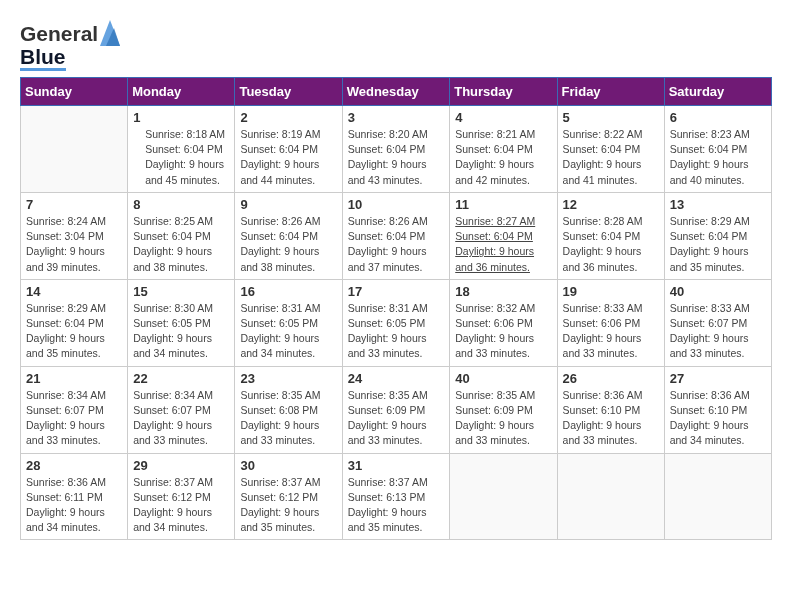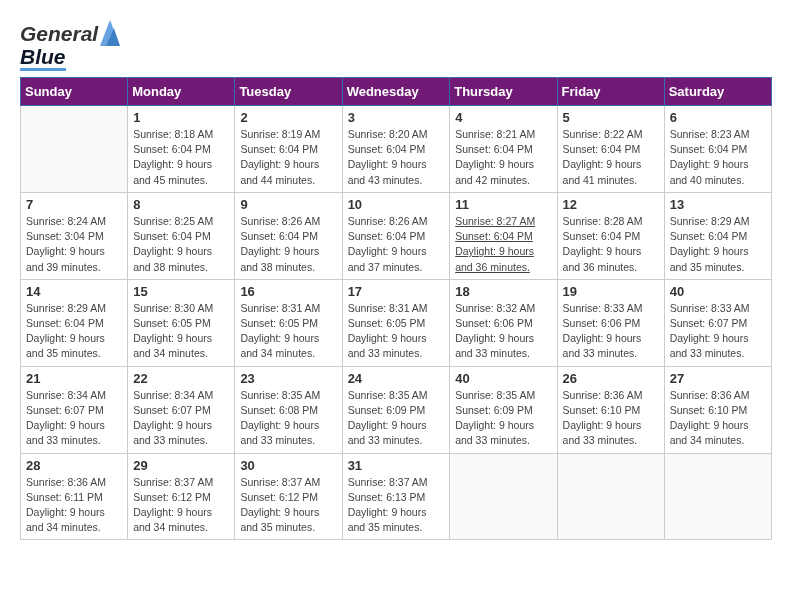"General" .header { font-style: italic -> none }
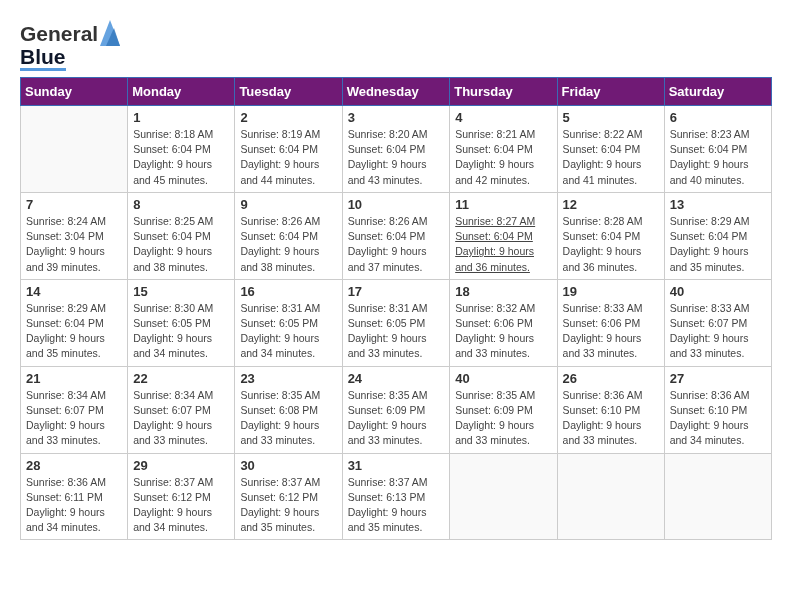"Sunrise: 8:18 AM" div.day-info { margin-left: none -> 12px }
